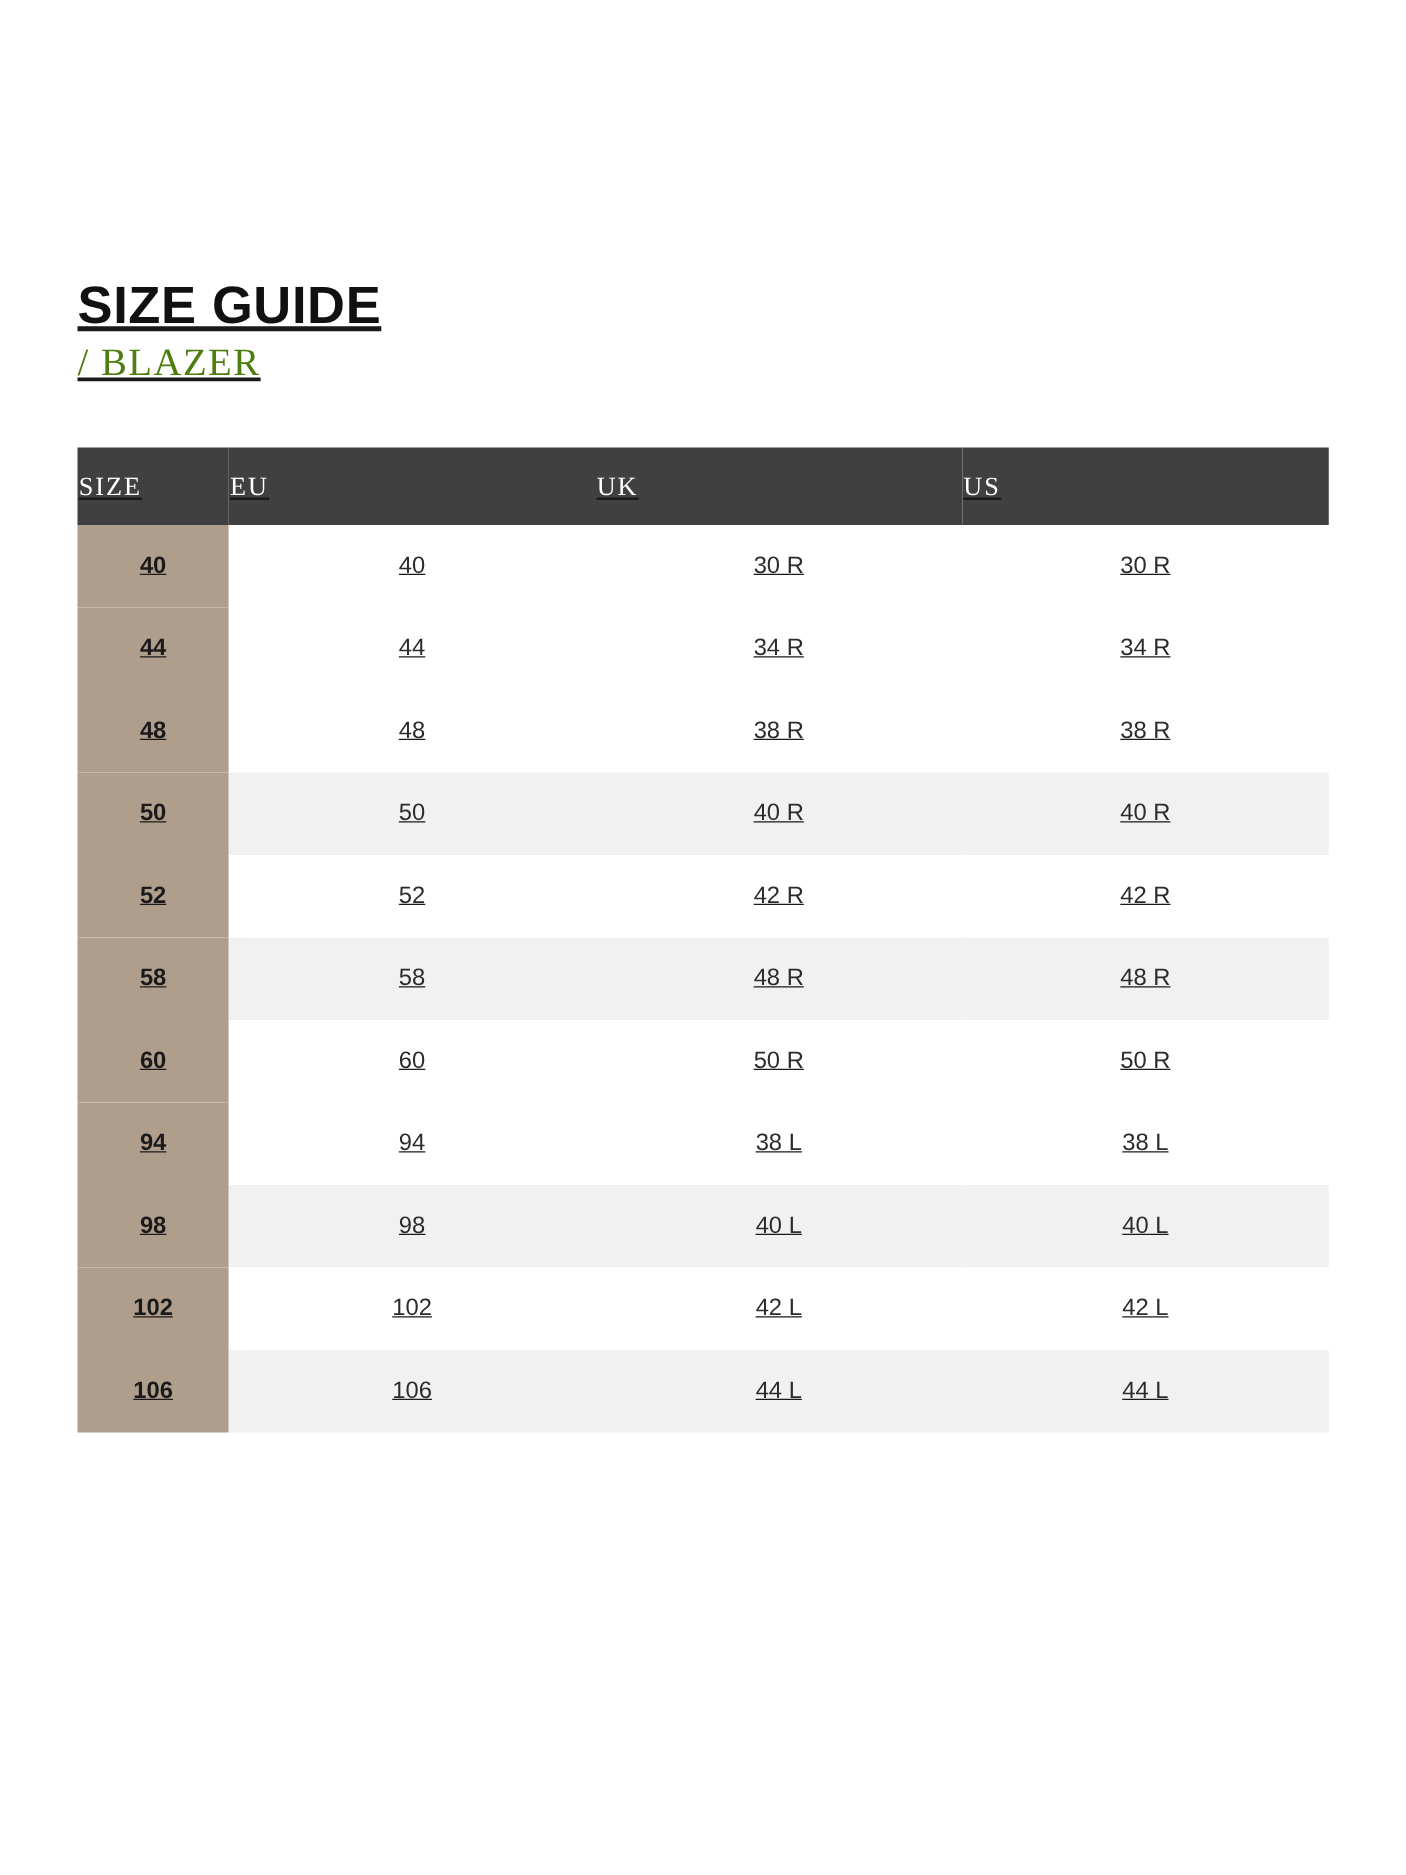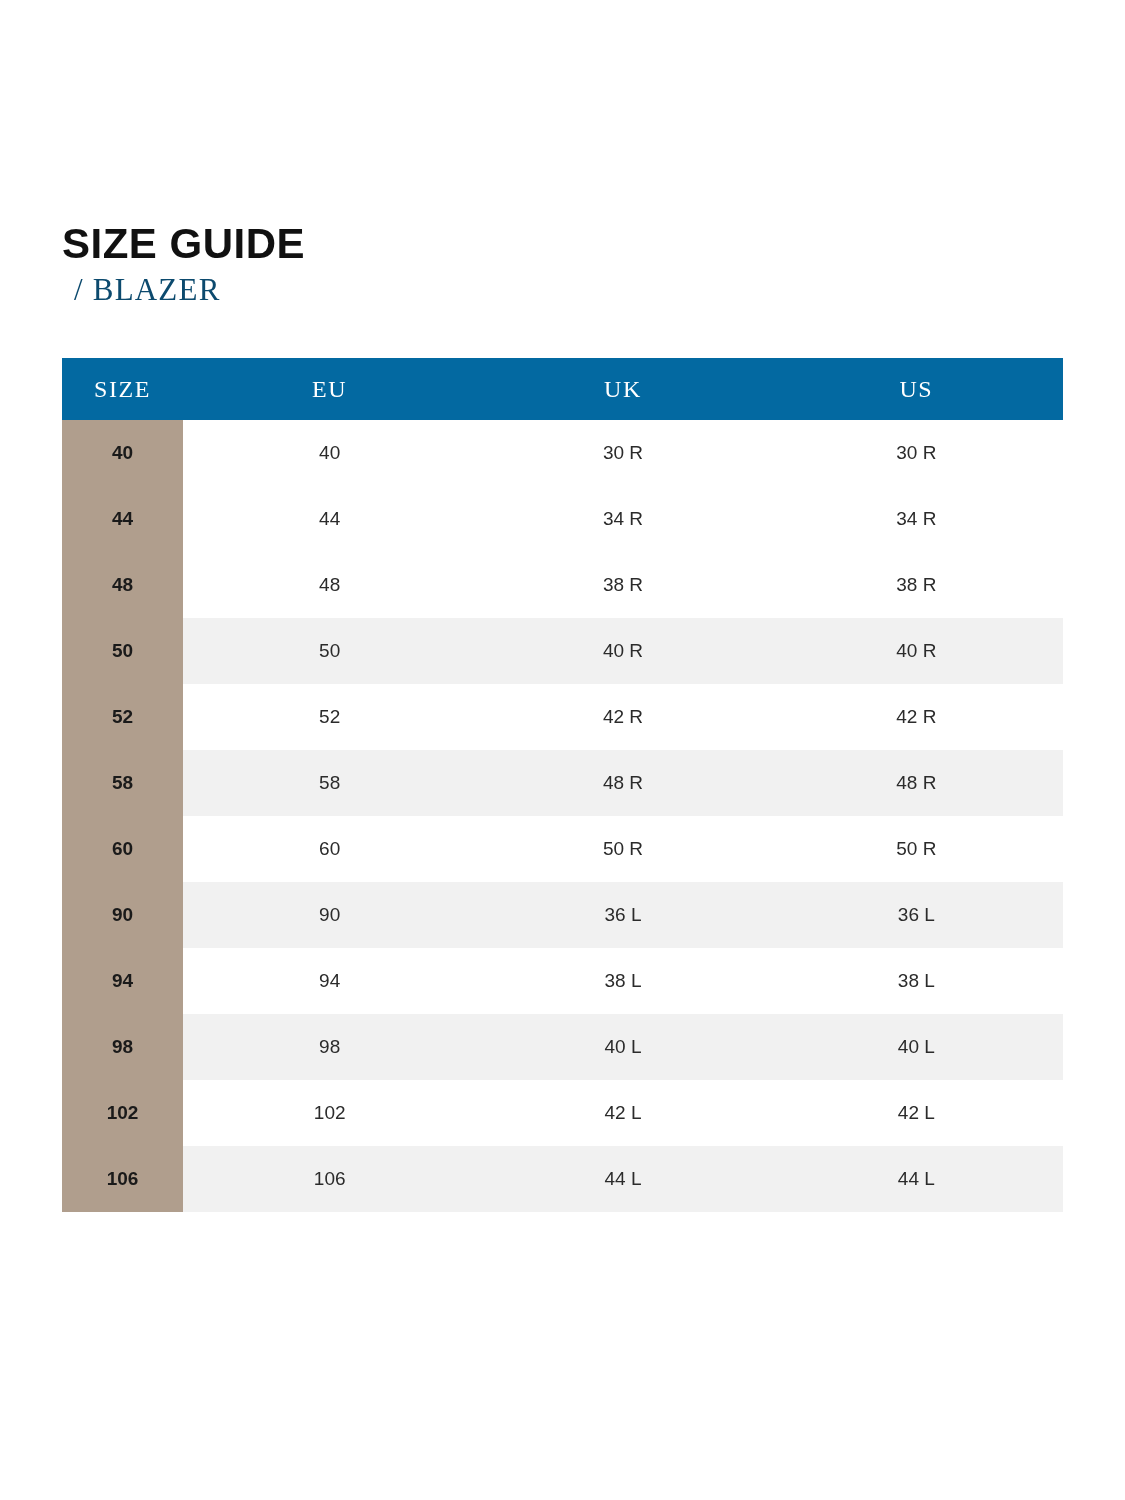"SIZE GUIDE" .page { text-decoration: none -> underline }
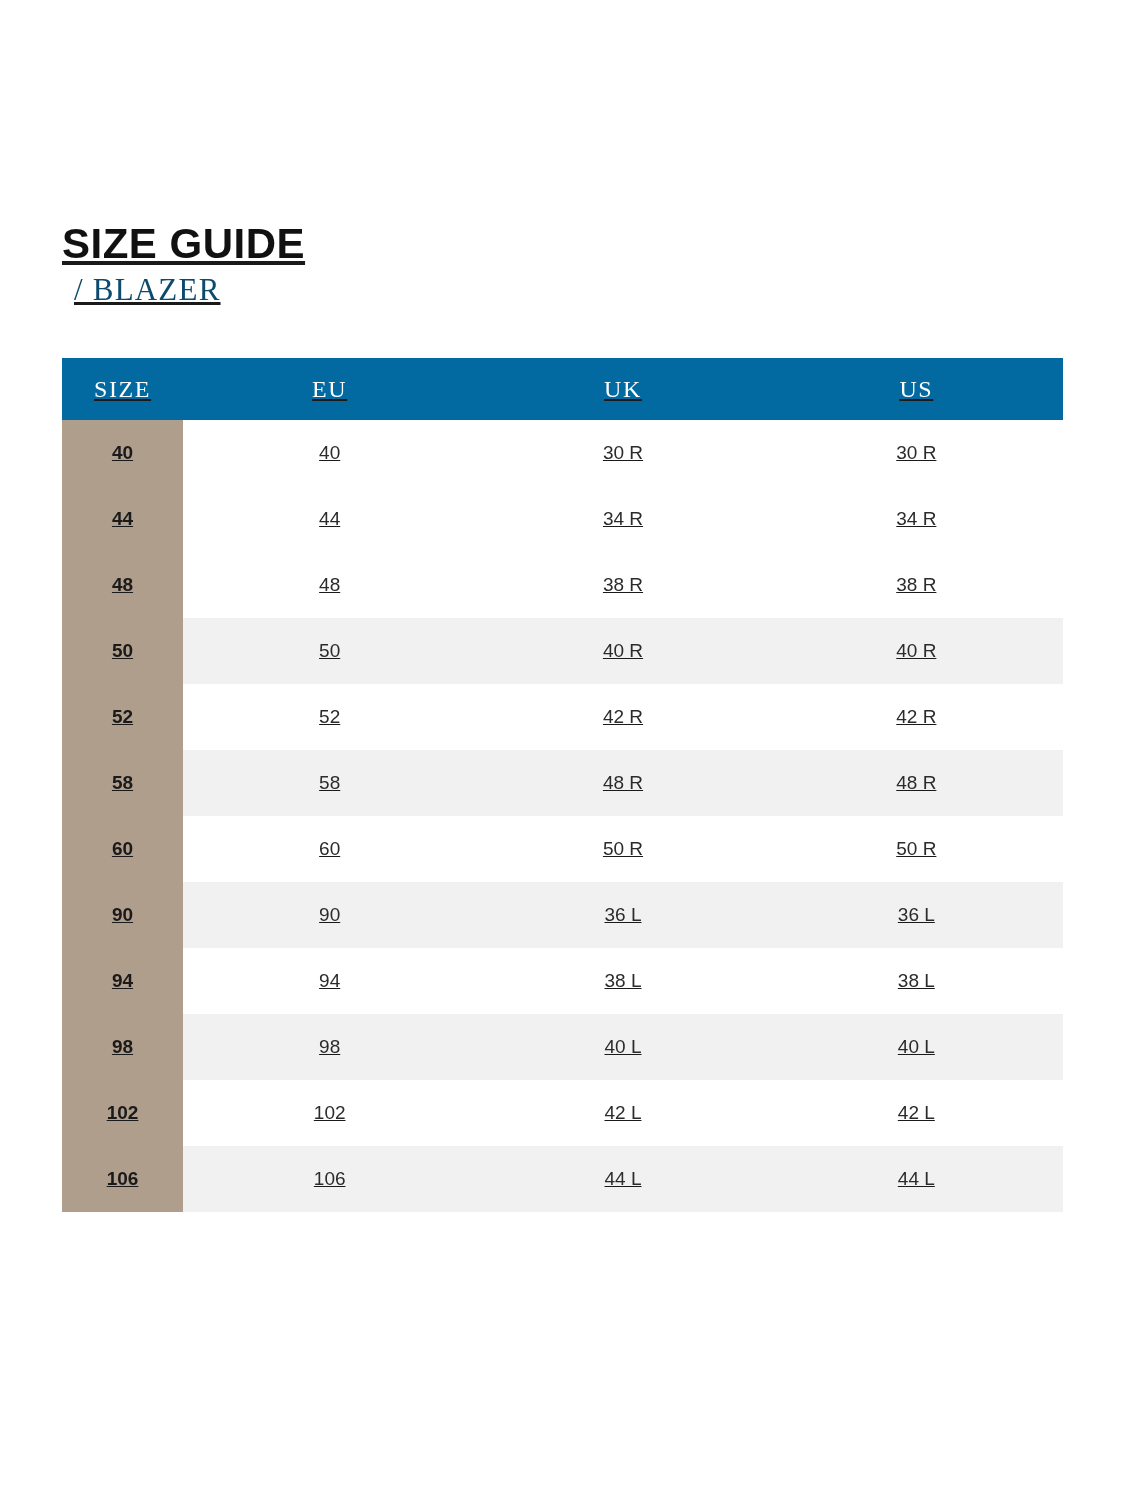"/ BLAZER" .subtitle { color: #0c4a6e -> #4d7c0f; margin: 6px 0 0 12px -> 6px 0 0 0 }
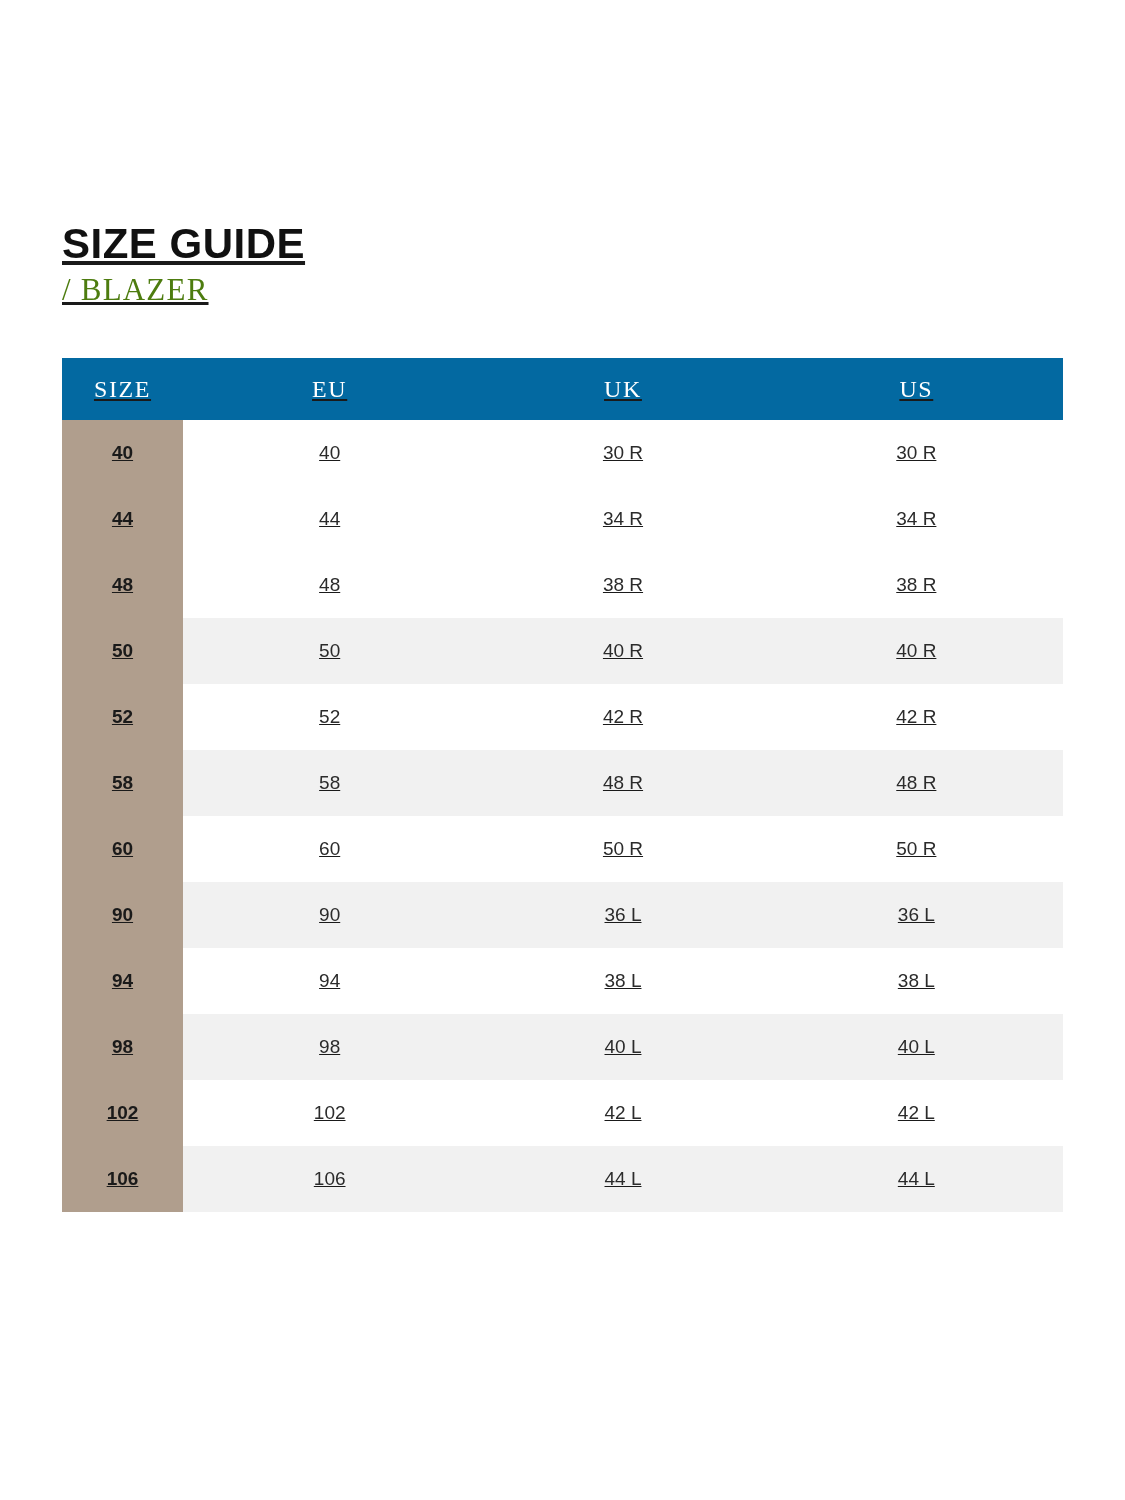"SIZE" table.size-table thead th { background: #0369a1 -> #404040; font-size: 24px -> 21px; text-align: center -> left }
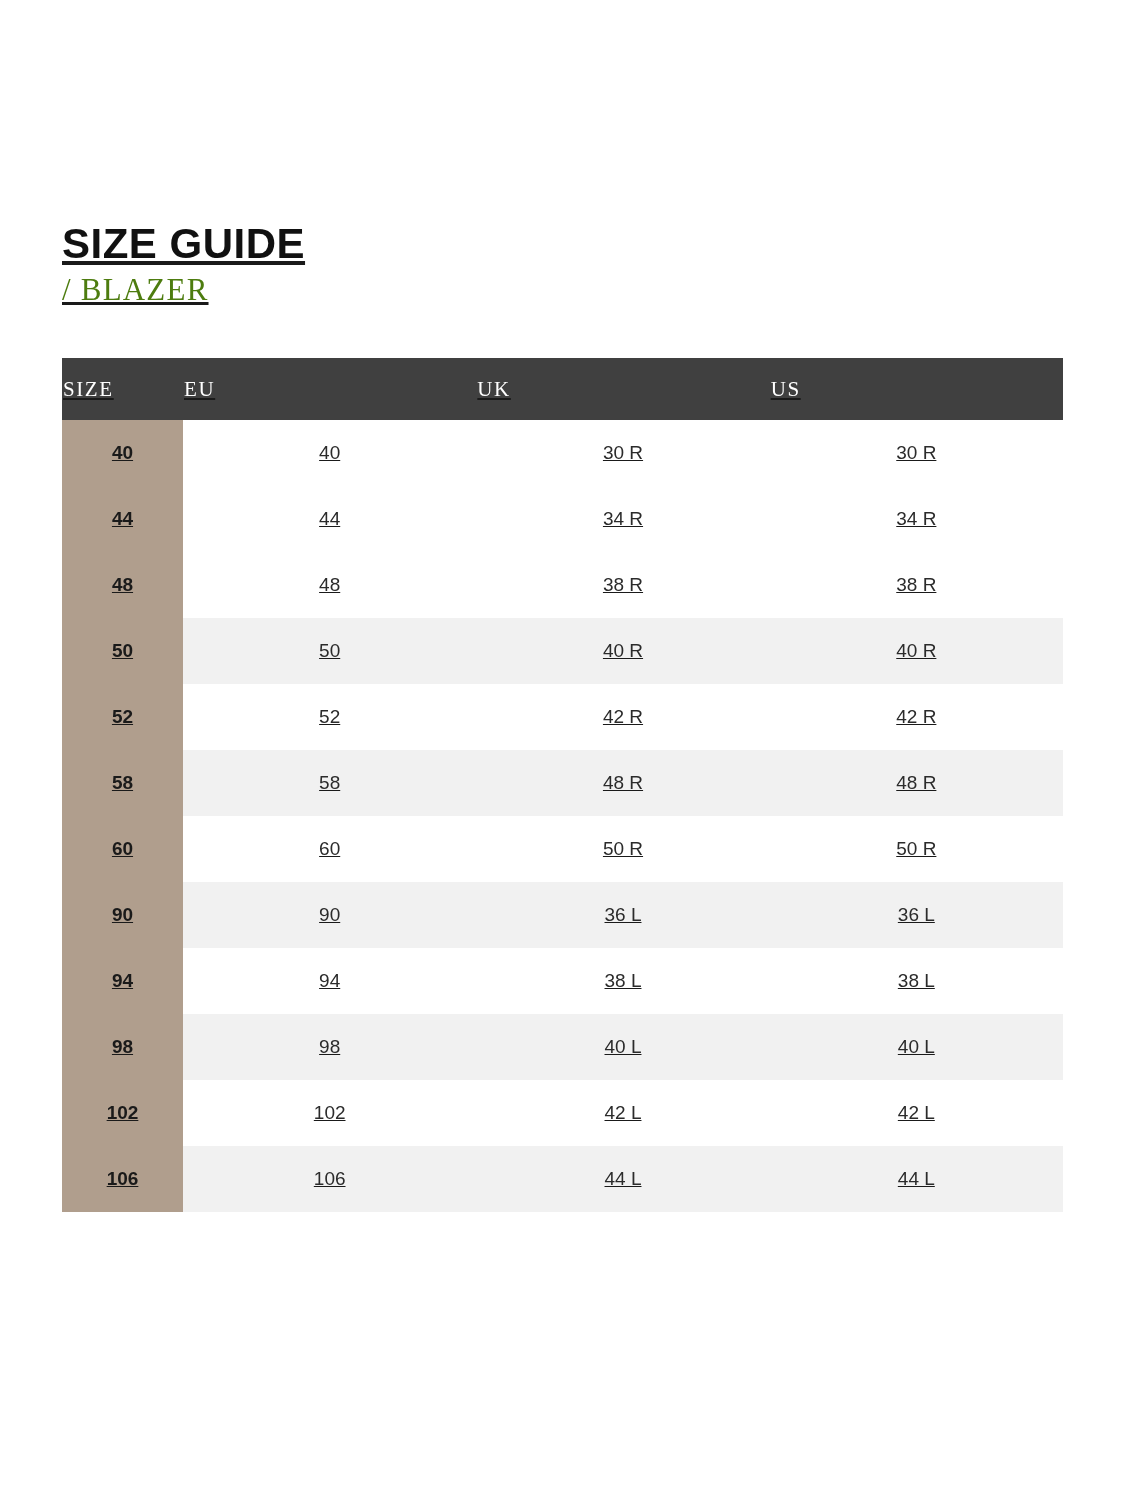"90" tr.even { html: <tr> <td>90</td> <td>90</td> <td>36 L</td> <td>36 L</td> </tr> -> none }
